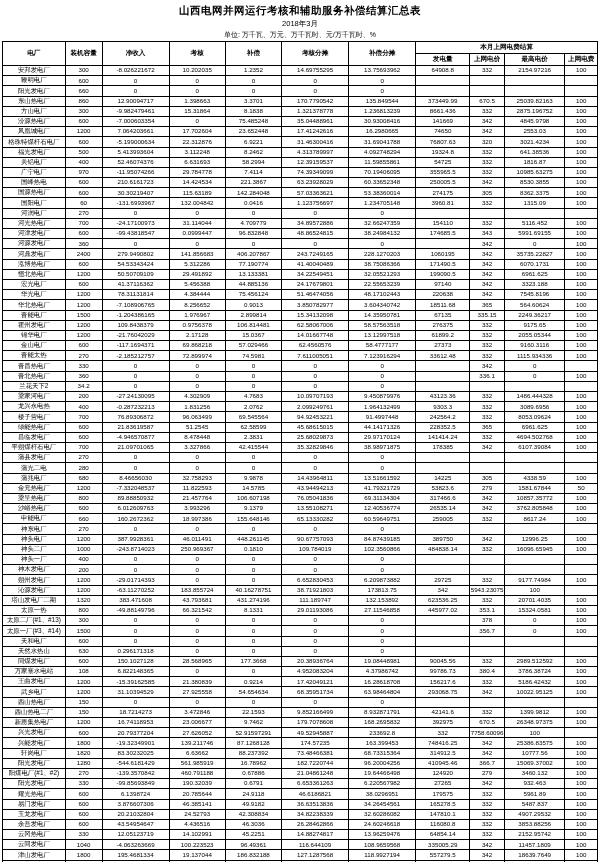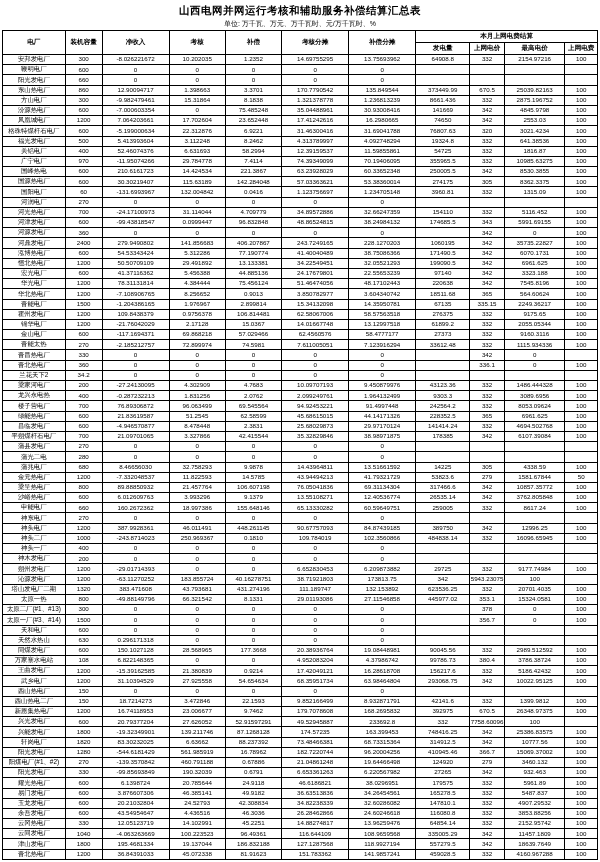"2018年3月" div.subtitle { html: none -> <div>2018年3月</div> }
